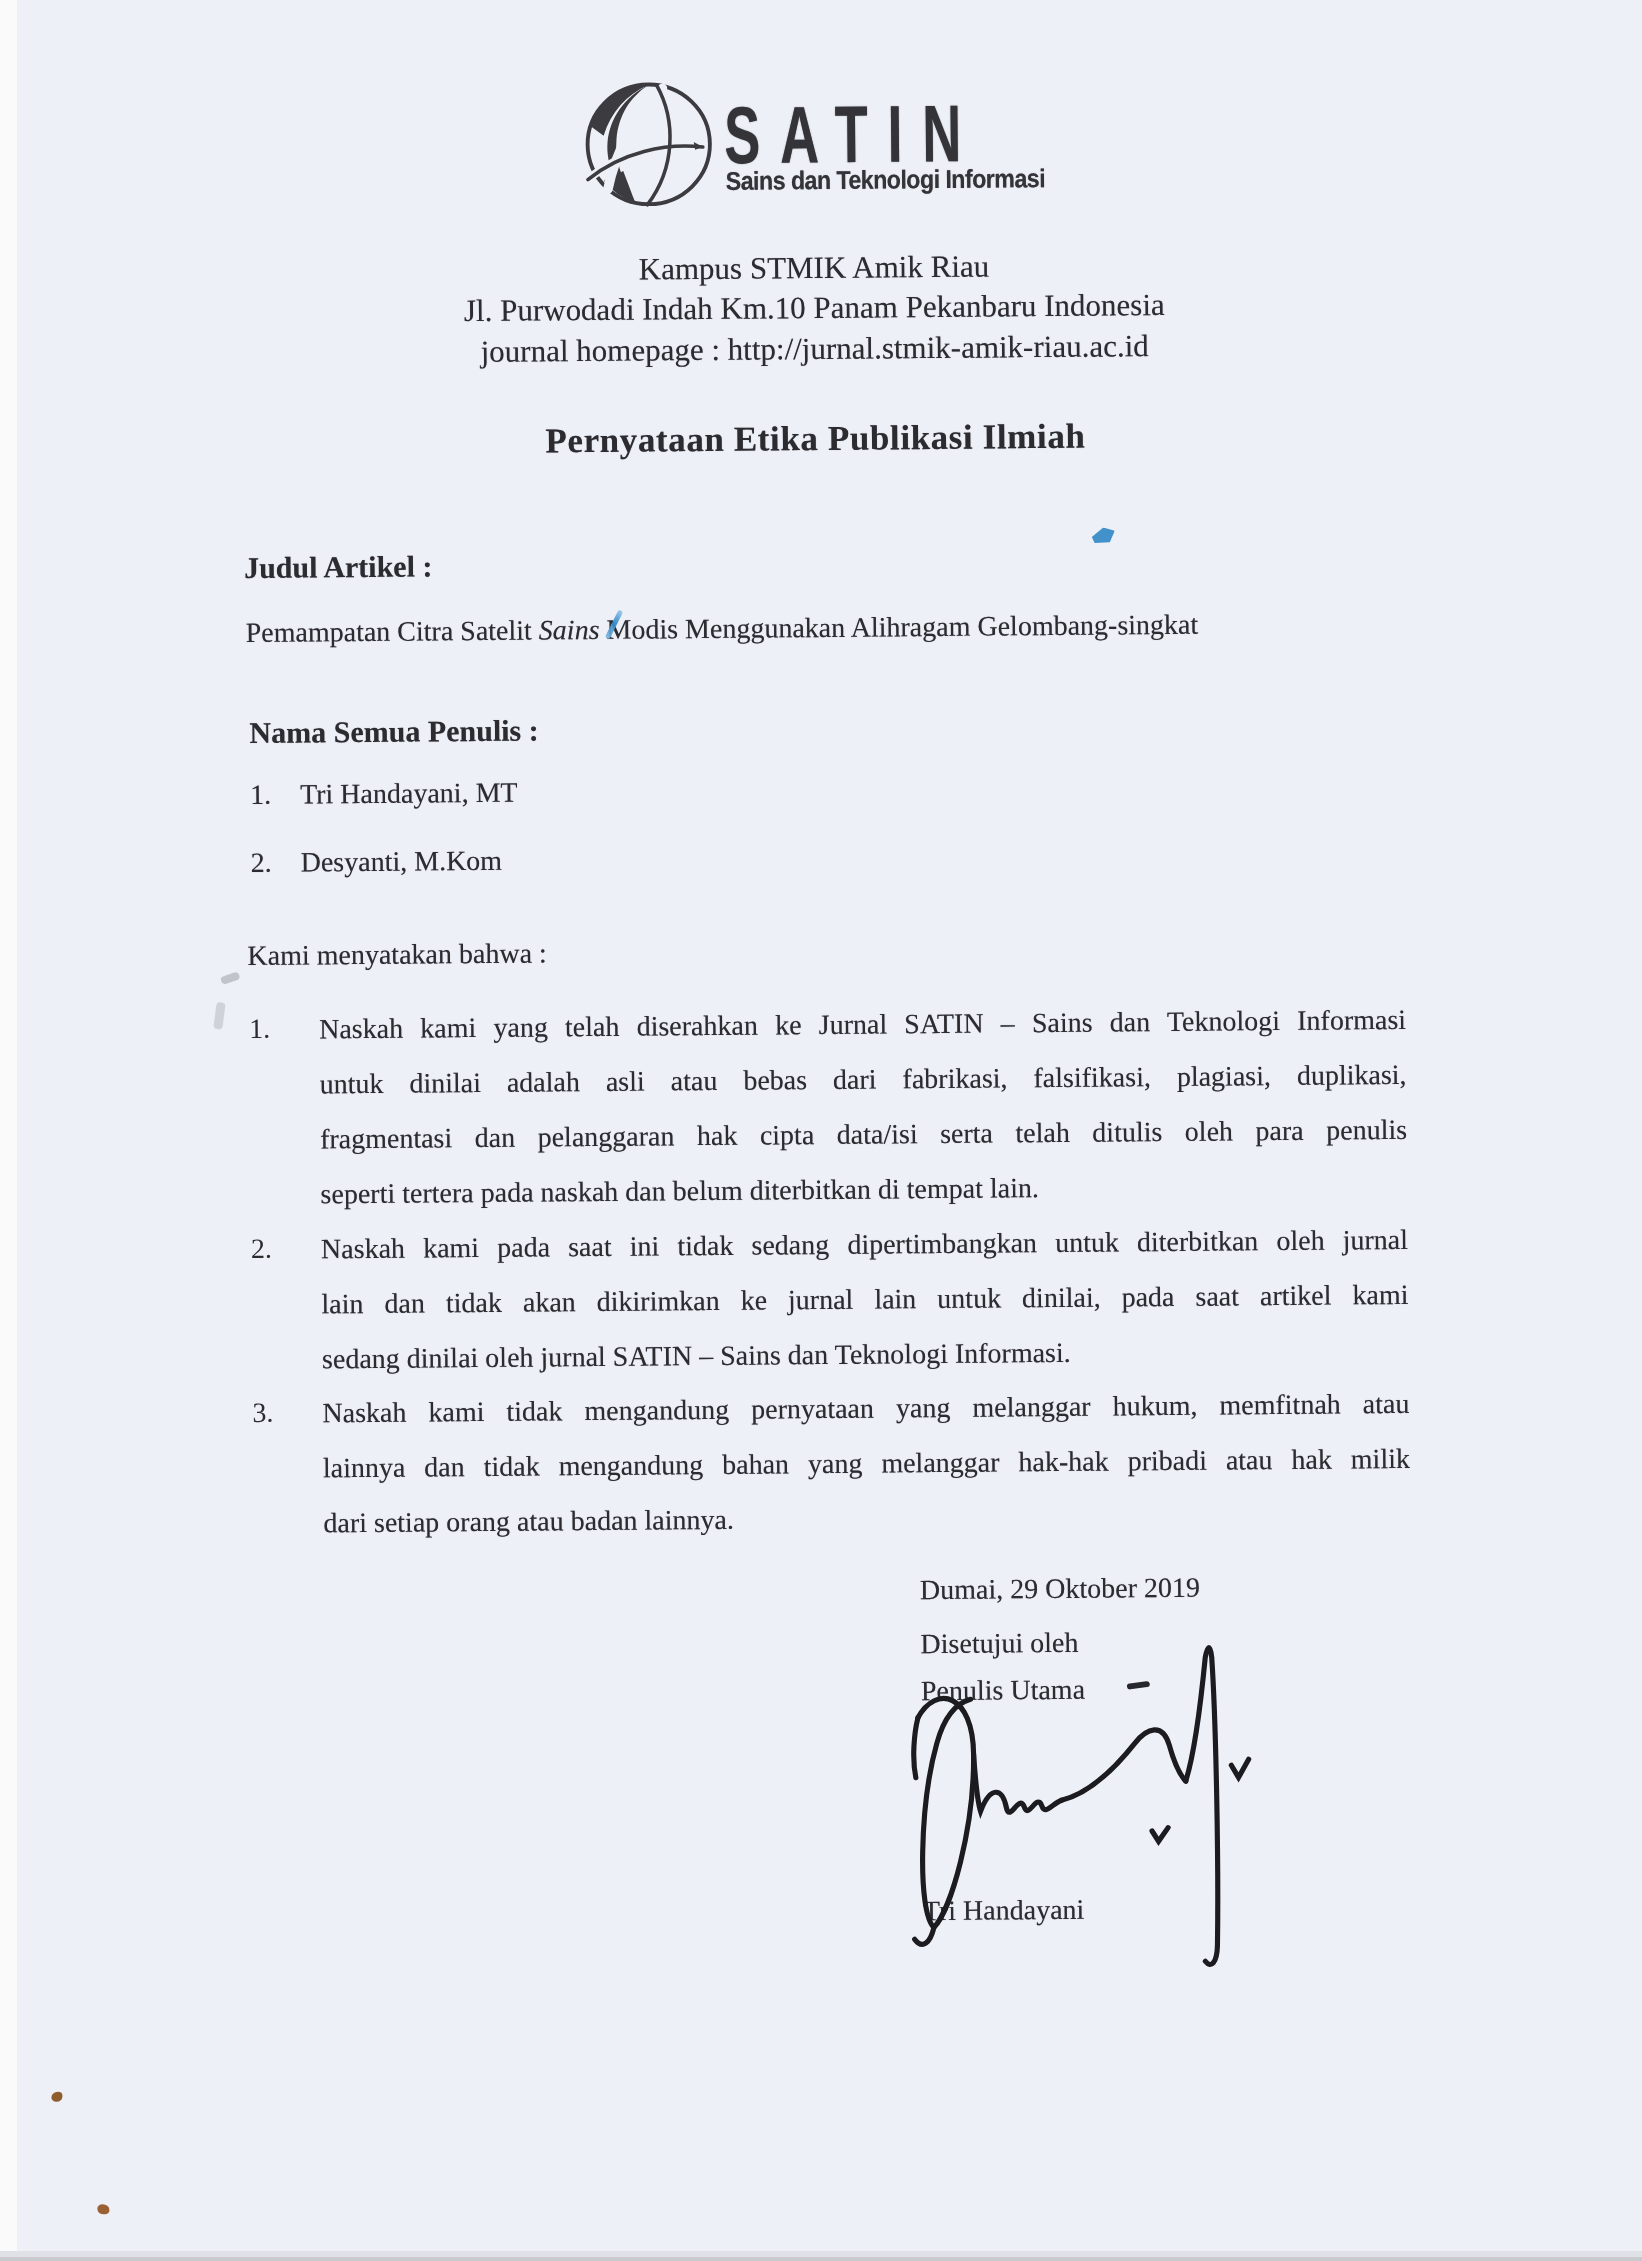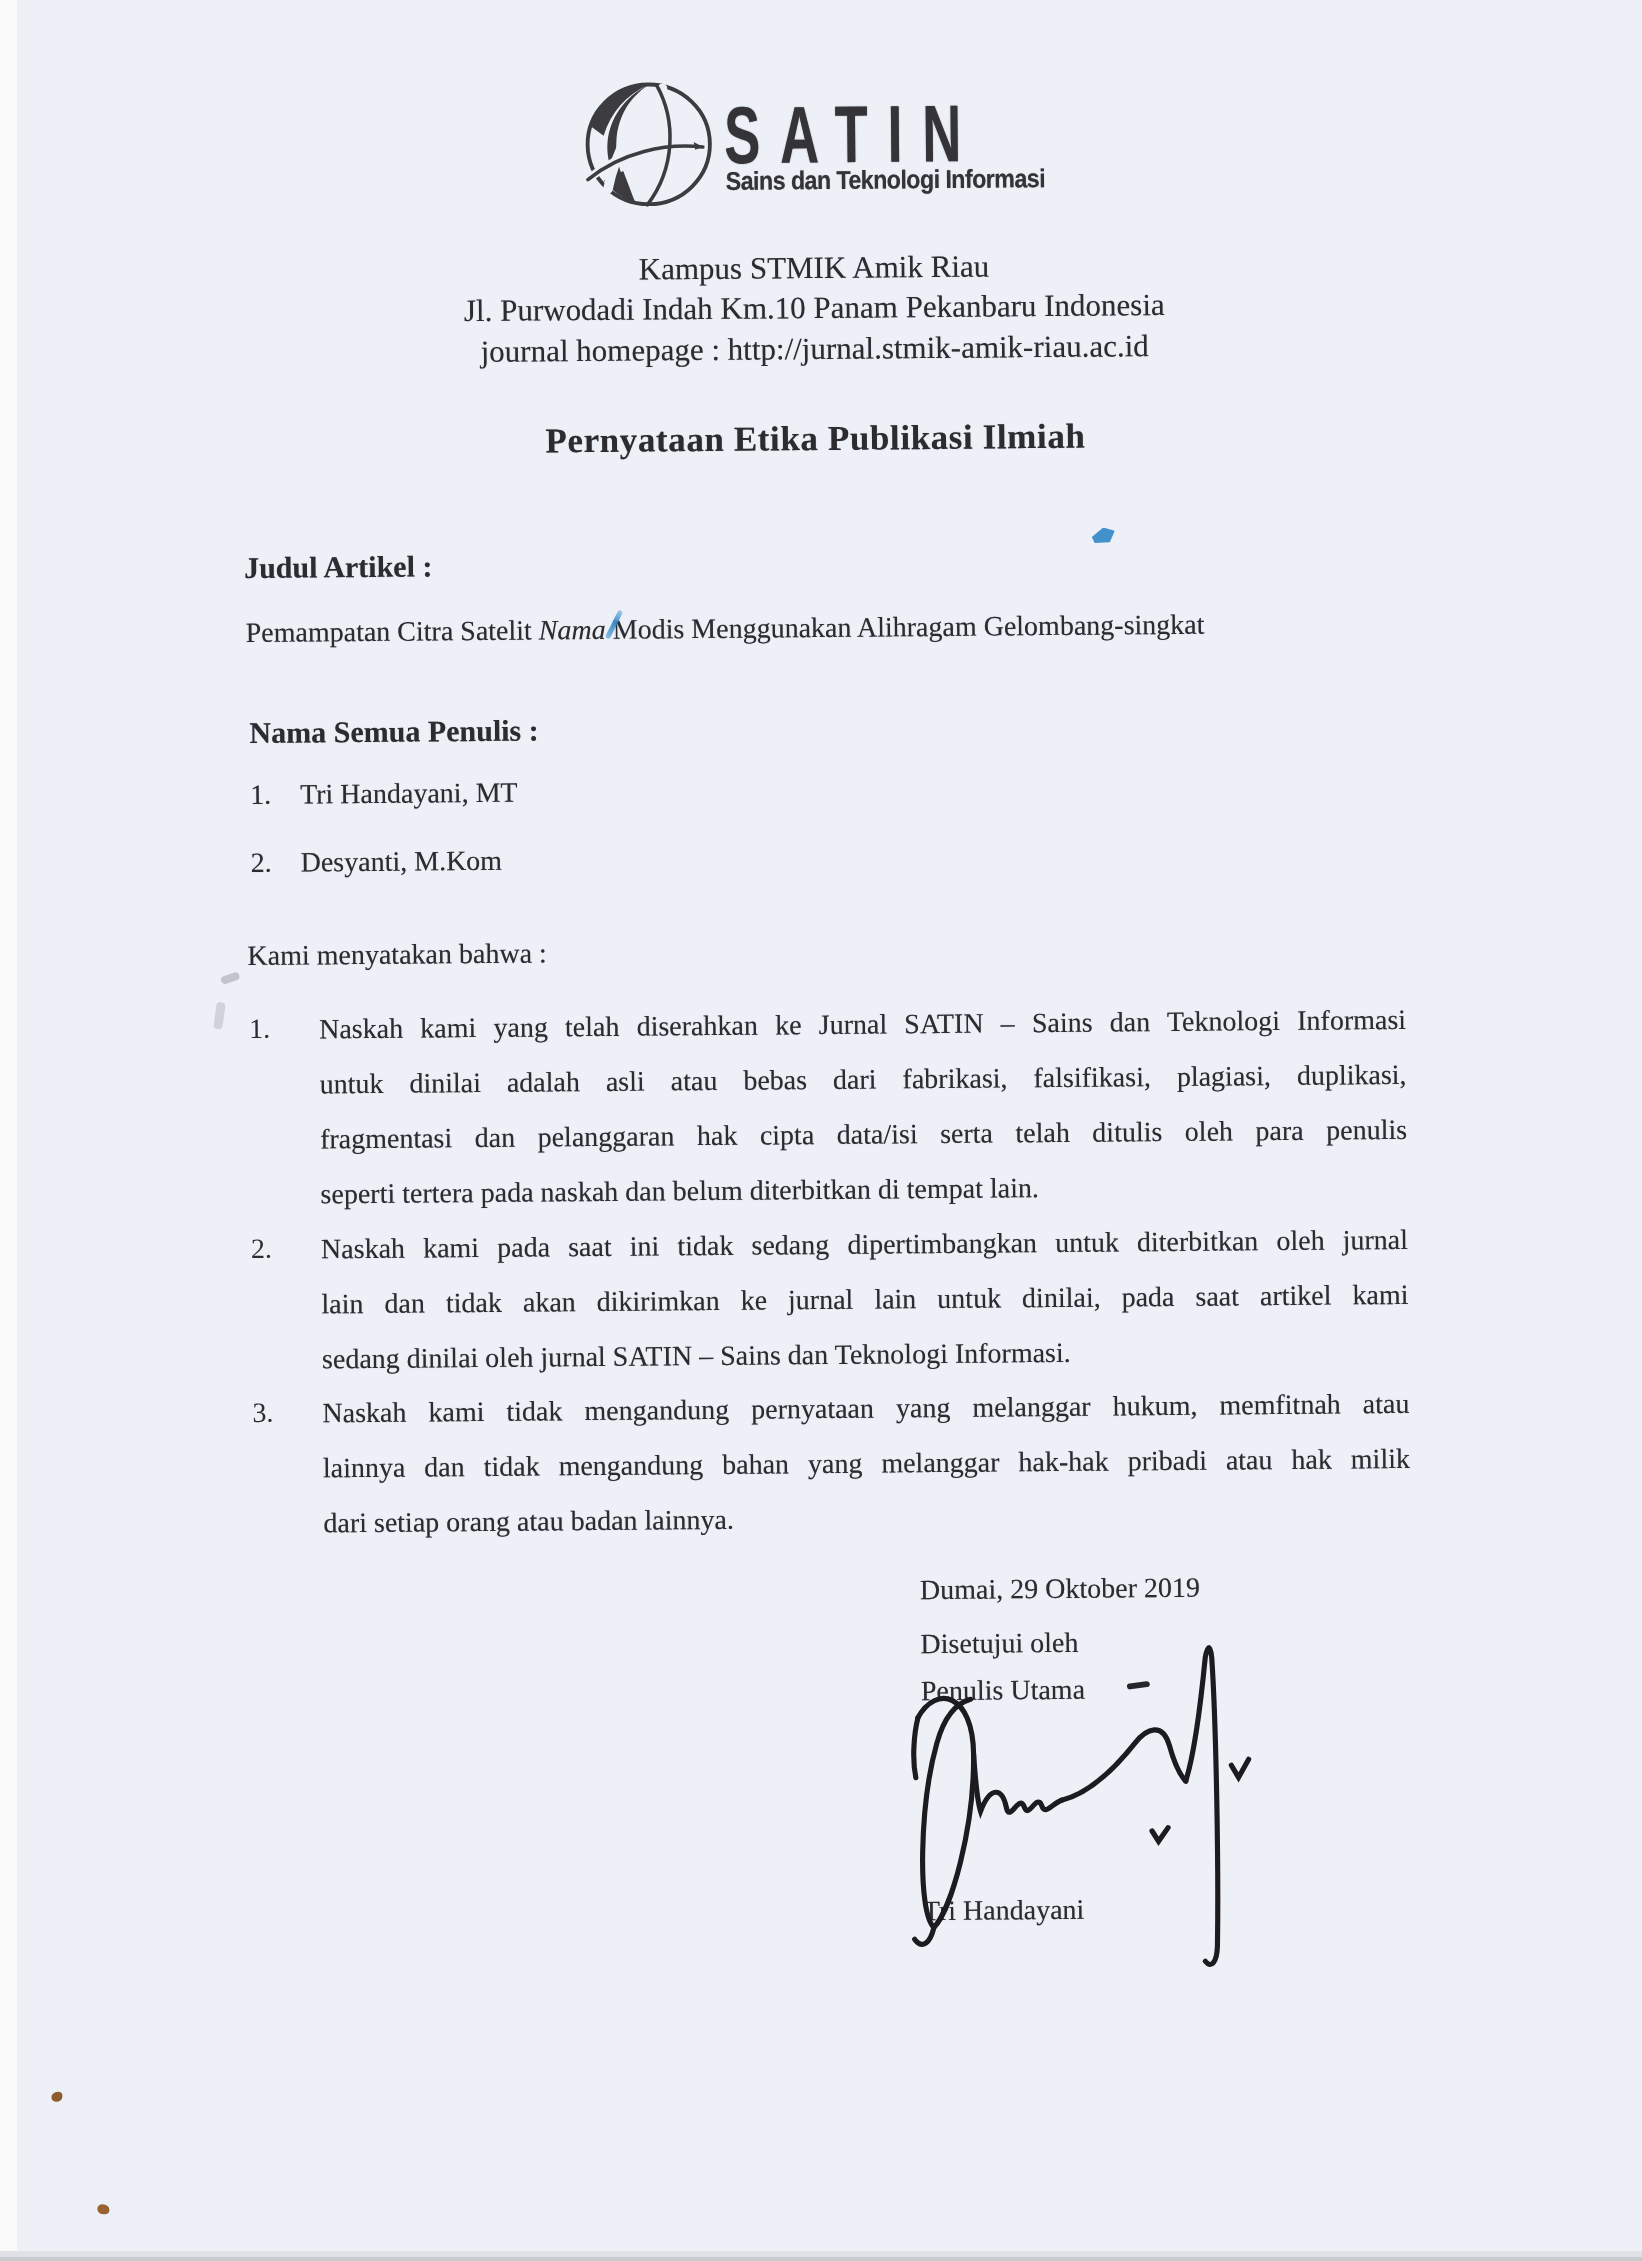"Nama" i { text: Nama -> Sains }
